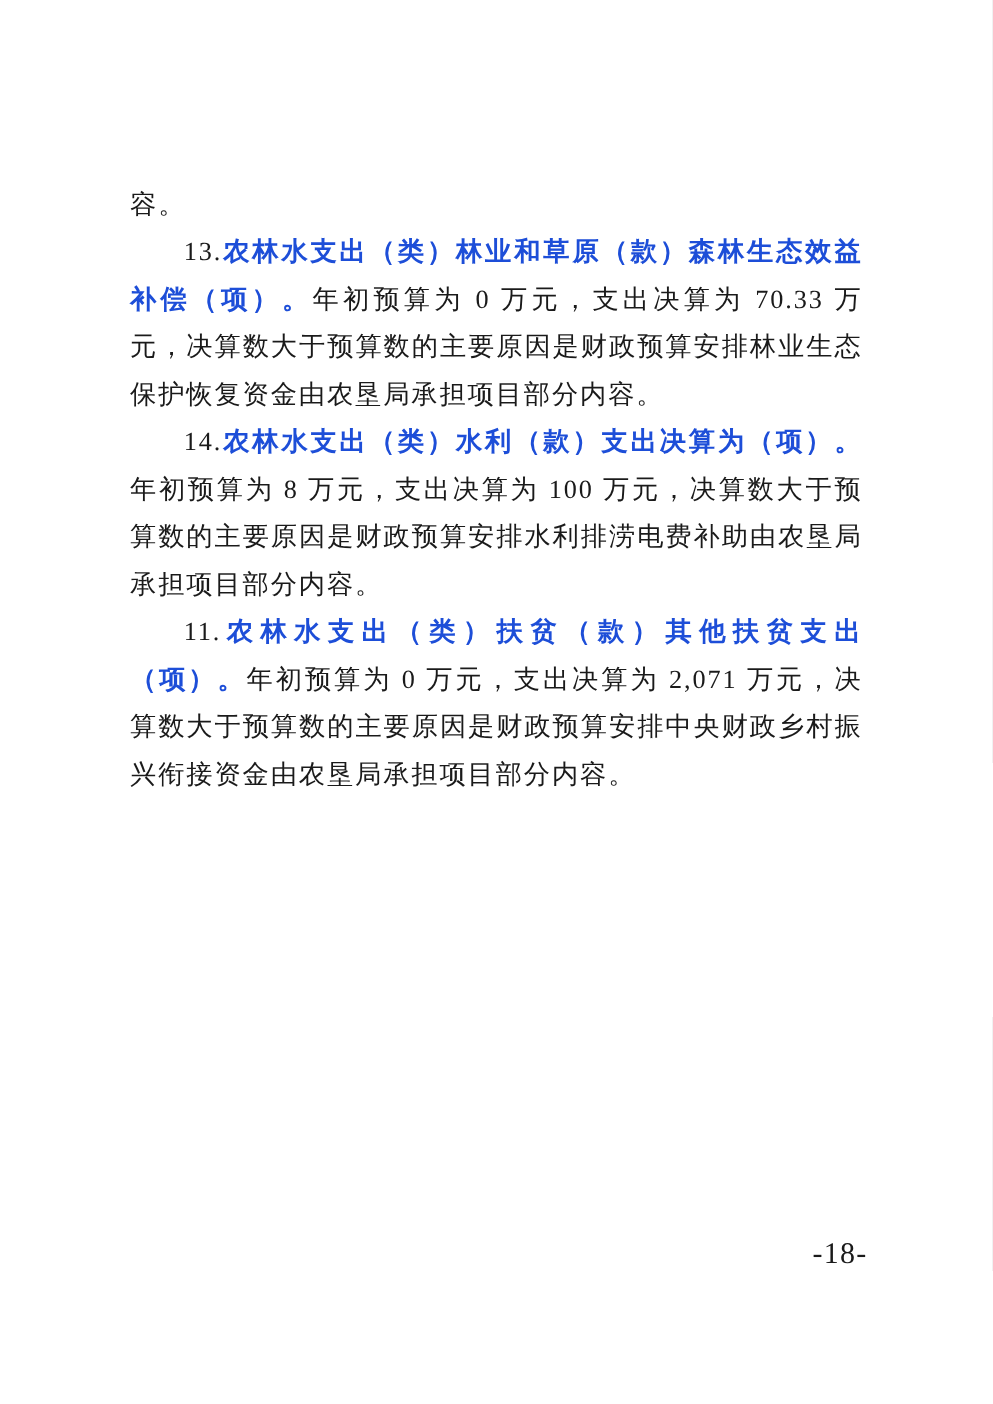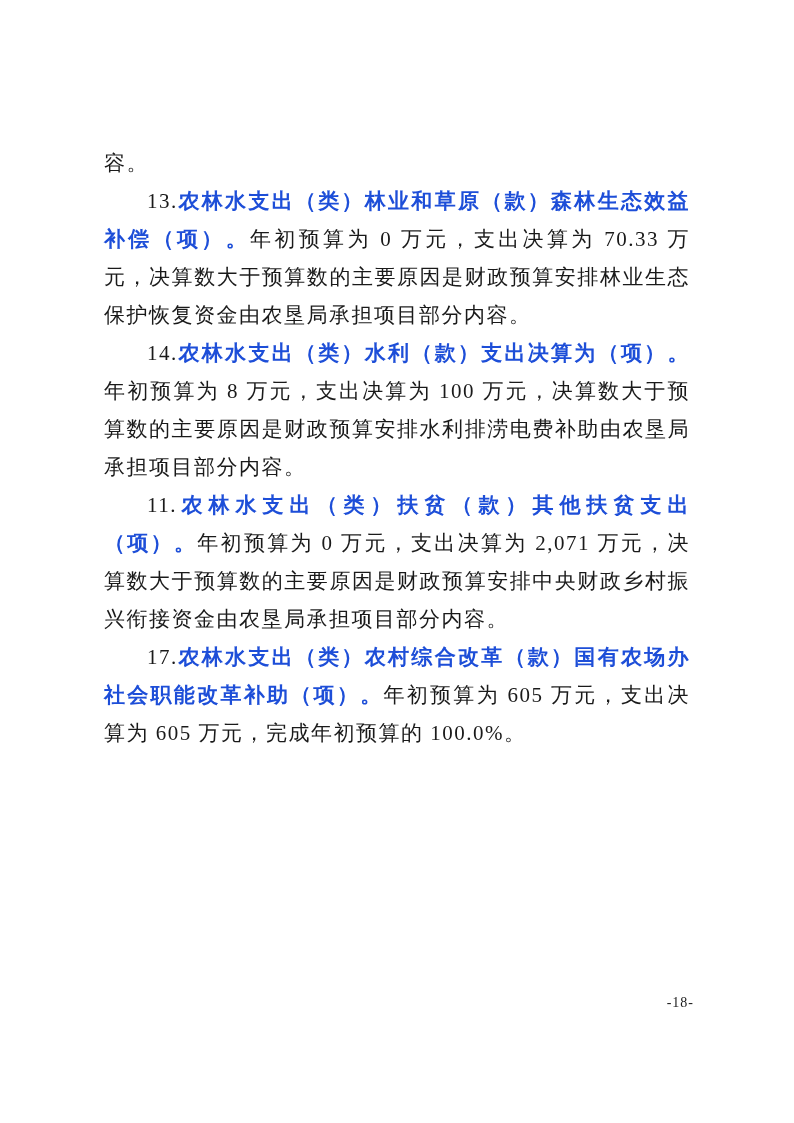"17.农林水支出（类）农村综合改革（款）国有农场办社会职能改革补助（项）。年初预" p.para { html: <p><span>17.</span><span>农林水支出（类）农村综合改革（款）国有农场办社会职能改革补助（项）。</span><span>年初预算为 605 万元，支出决算为 605 万元，完成年初预算的 100.0%。</span></p> -> none }
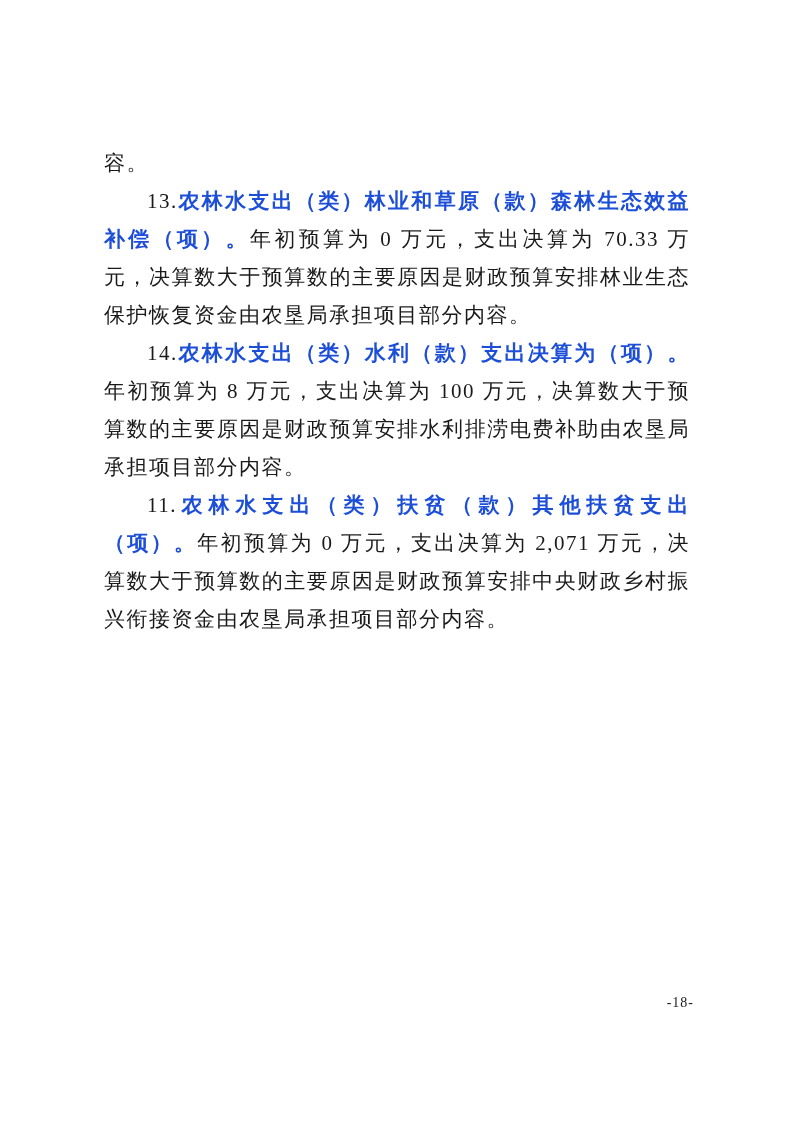"-18-" .page-footer { font-size: 14px -> 24px }
